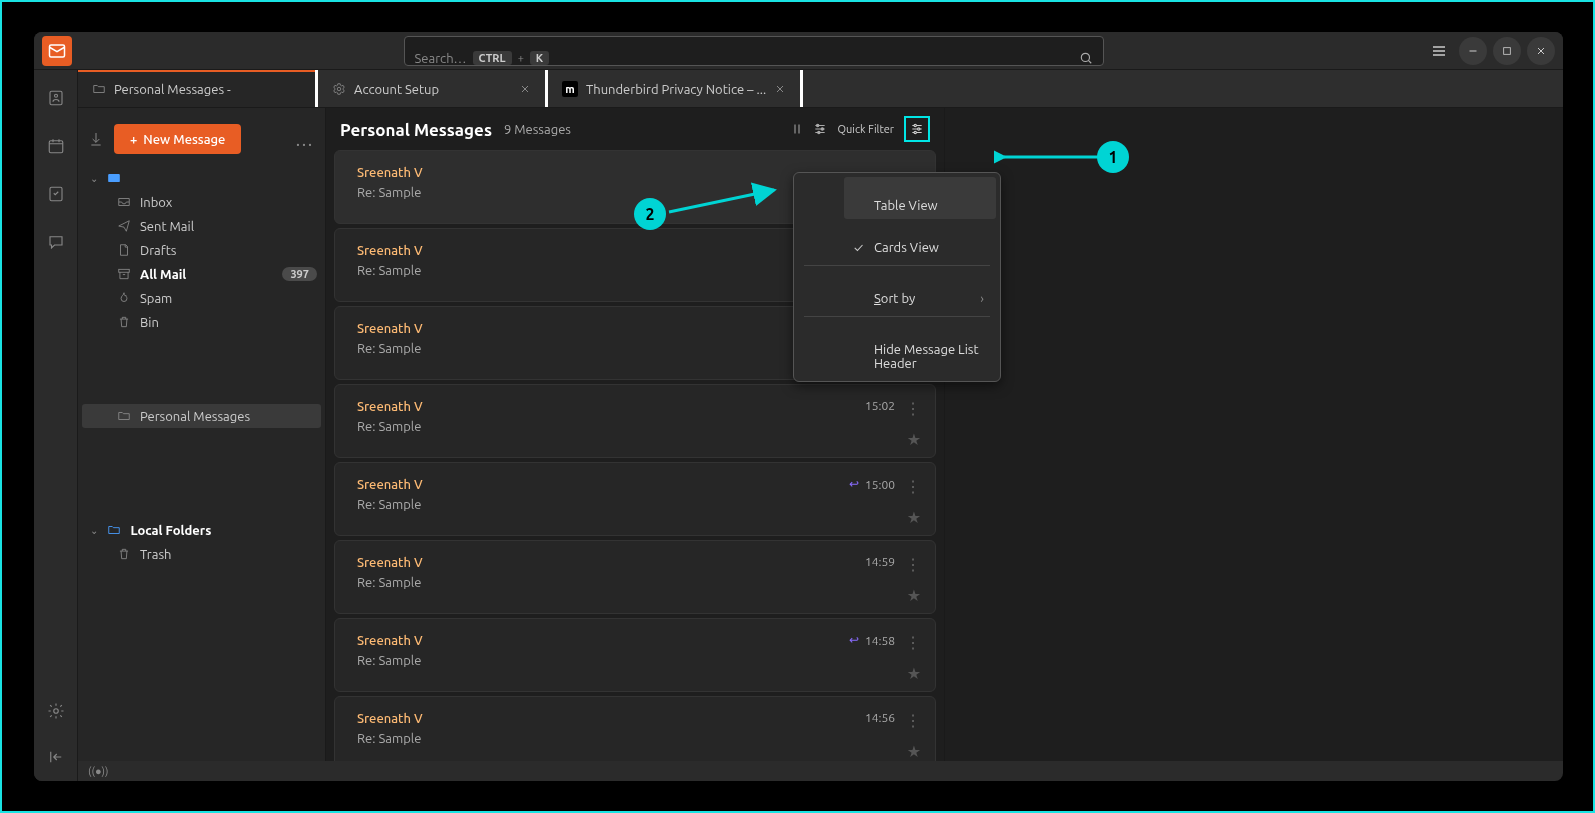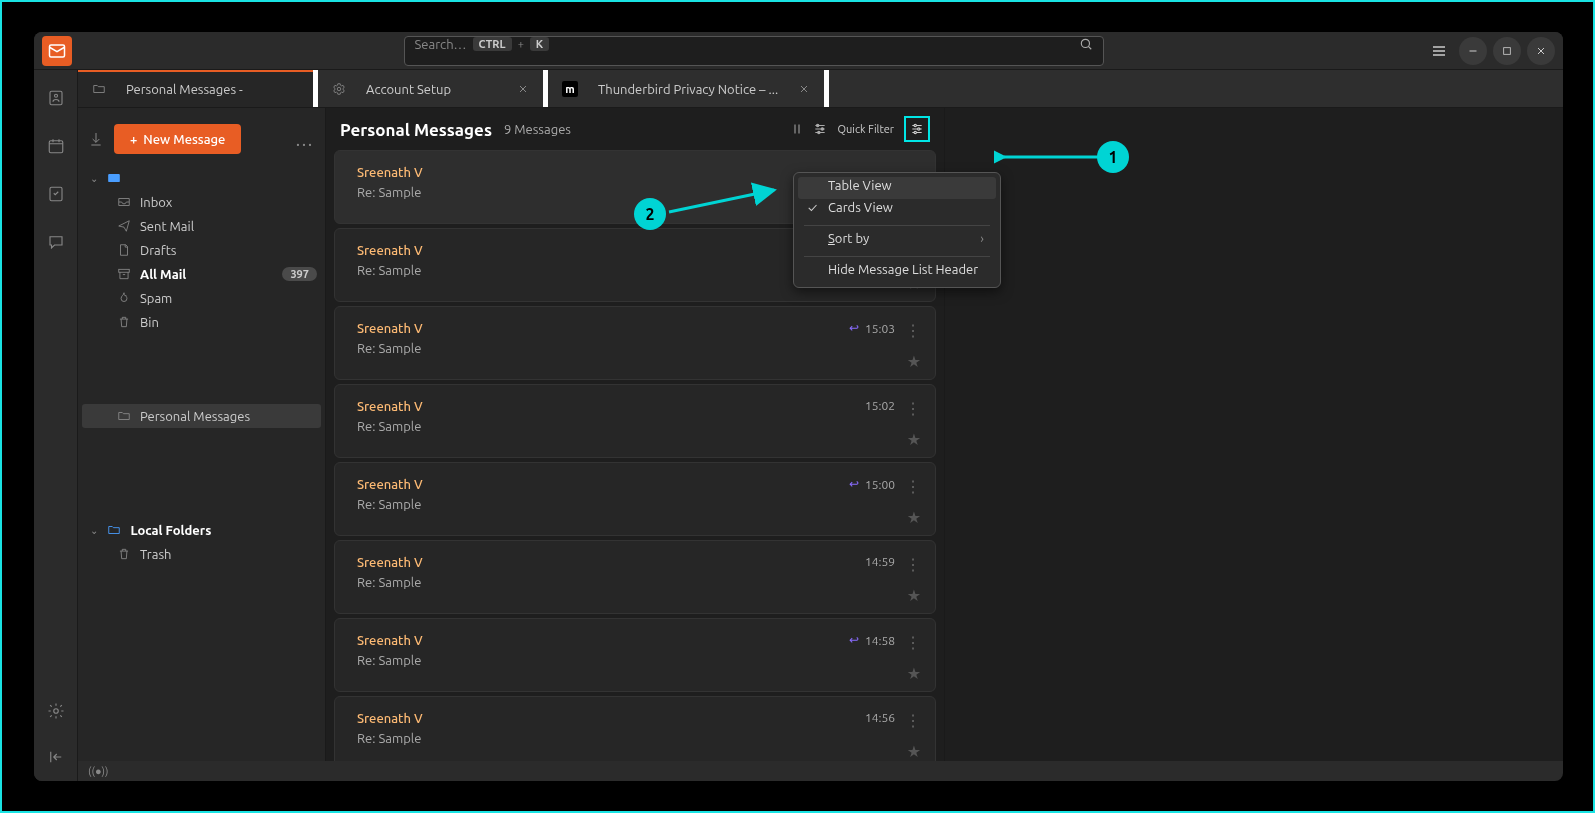"Search…" .search-bar { align-items: flex-start -> flex-end }
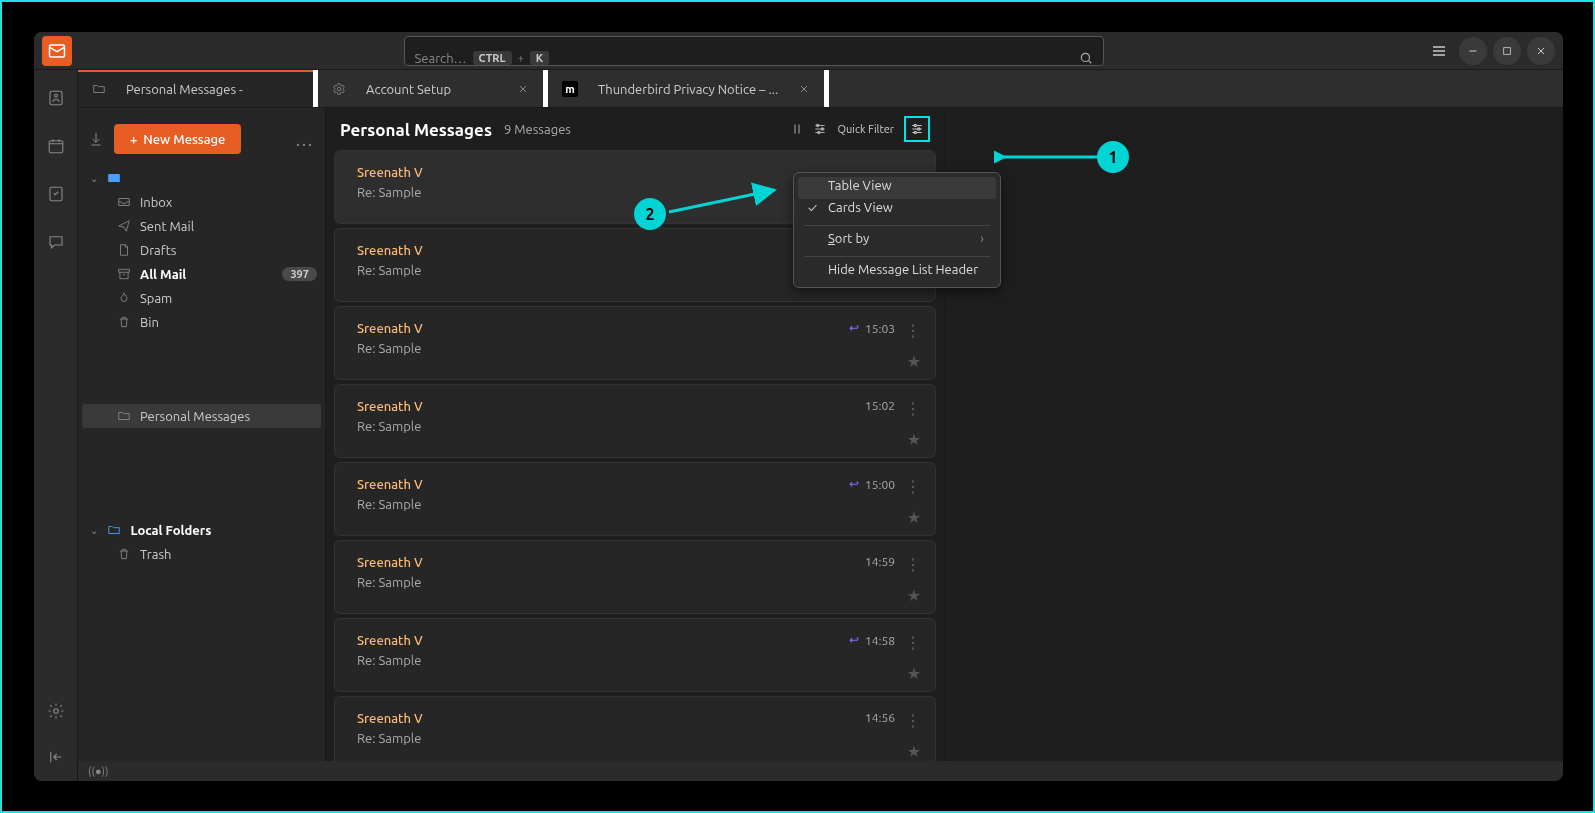"Personal Messages -" .tab { border-right: 5px solid #ffffff -> 3px solid #ffffff; gap: 20px -> 8px }
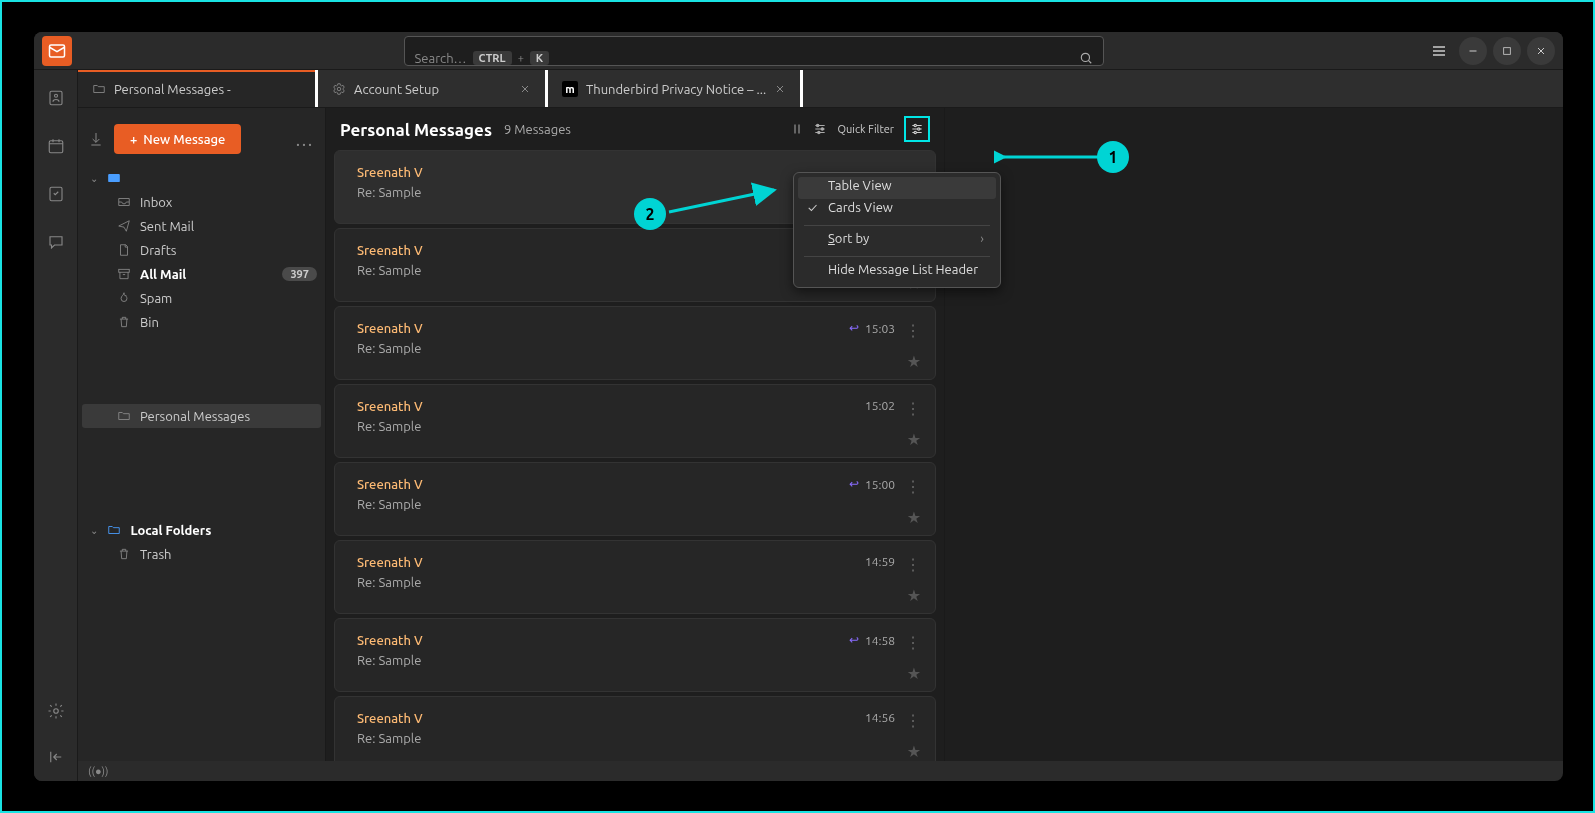"Table View" .dropdown-item { margin-left: none -> 46px; padding: 1px 12px 7px 30px -> 21px 12px 7px 30px }
